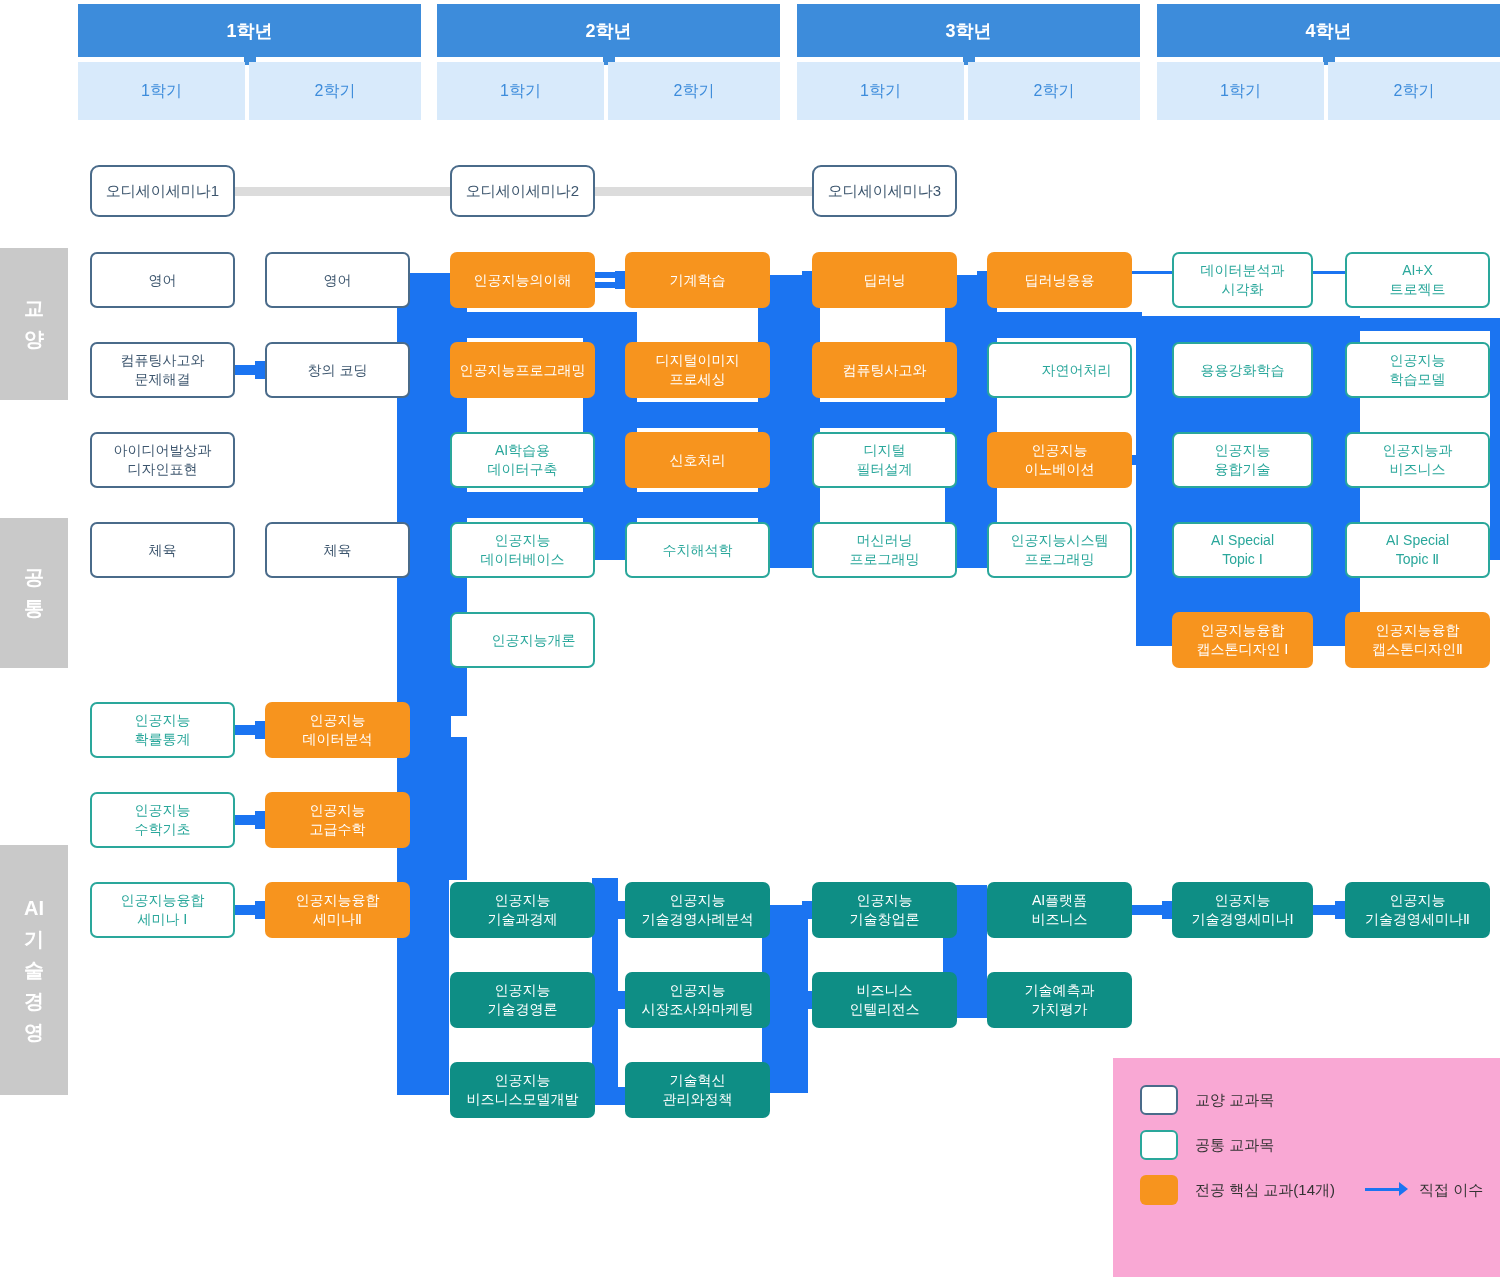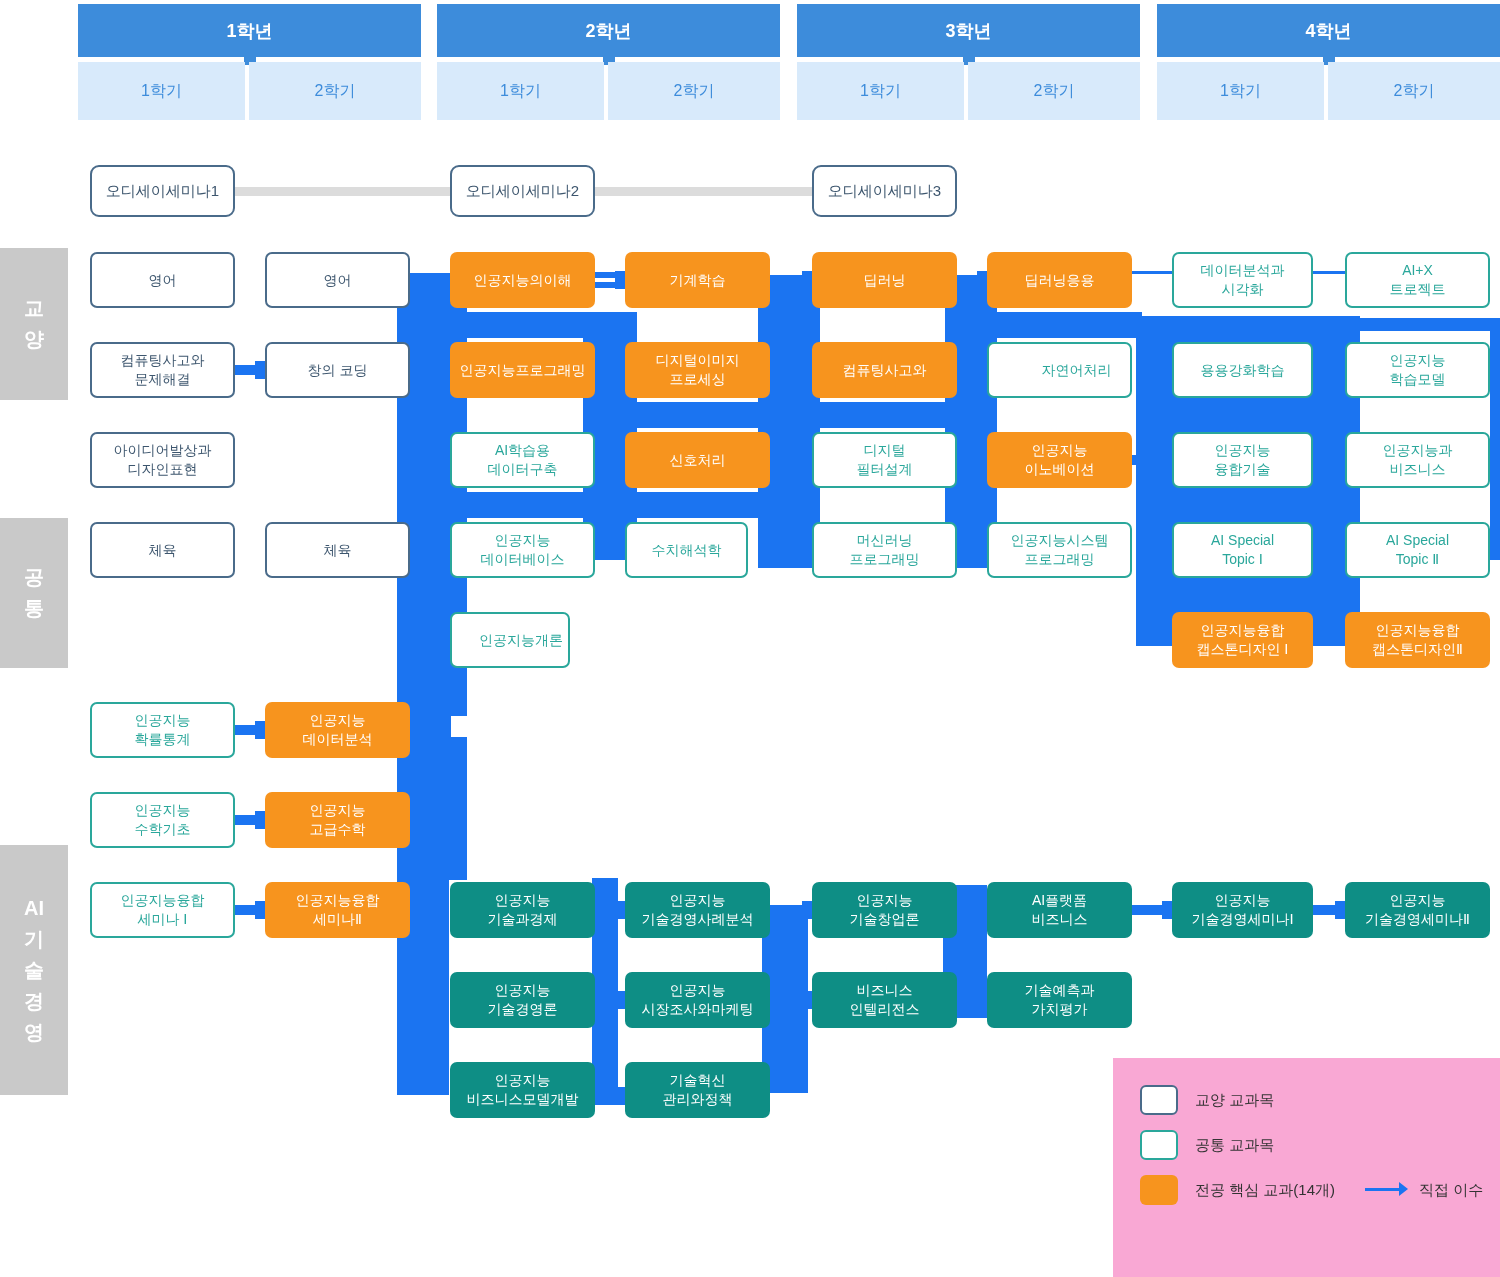"수치해석학" div.box { width: 123px -> 145px }
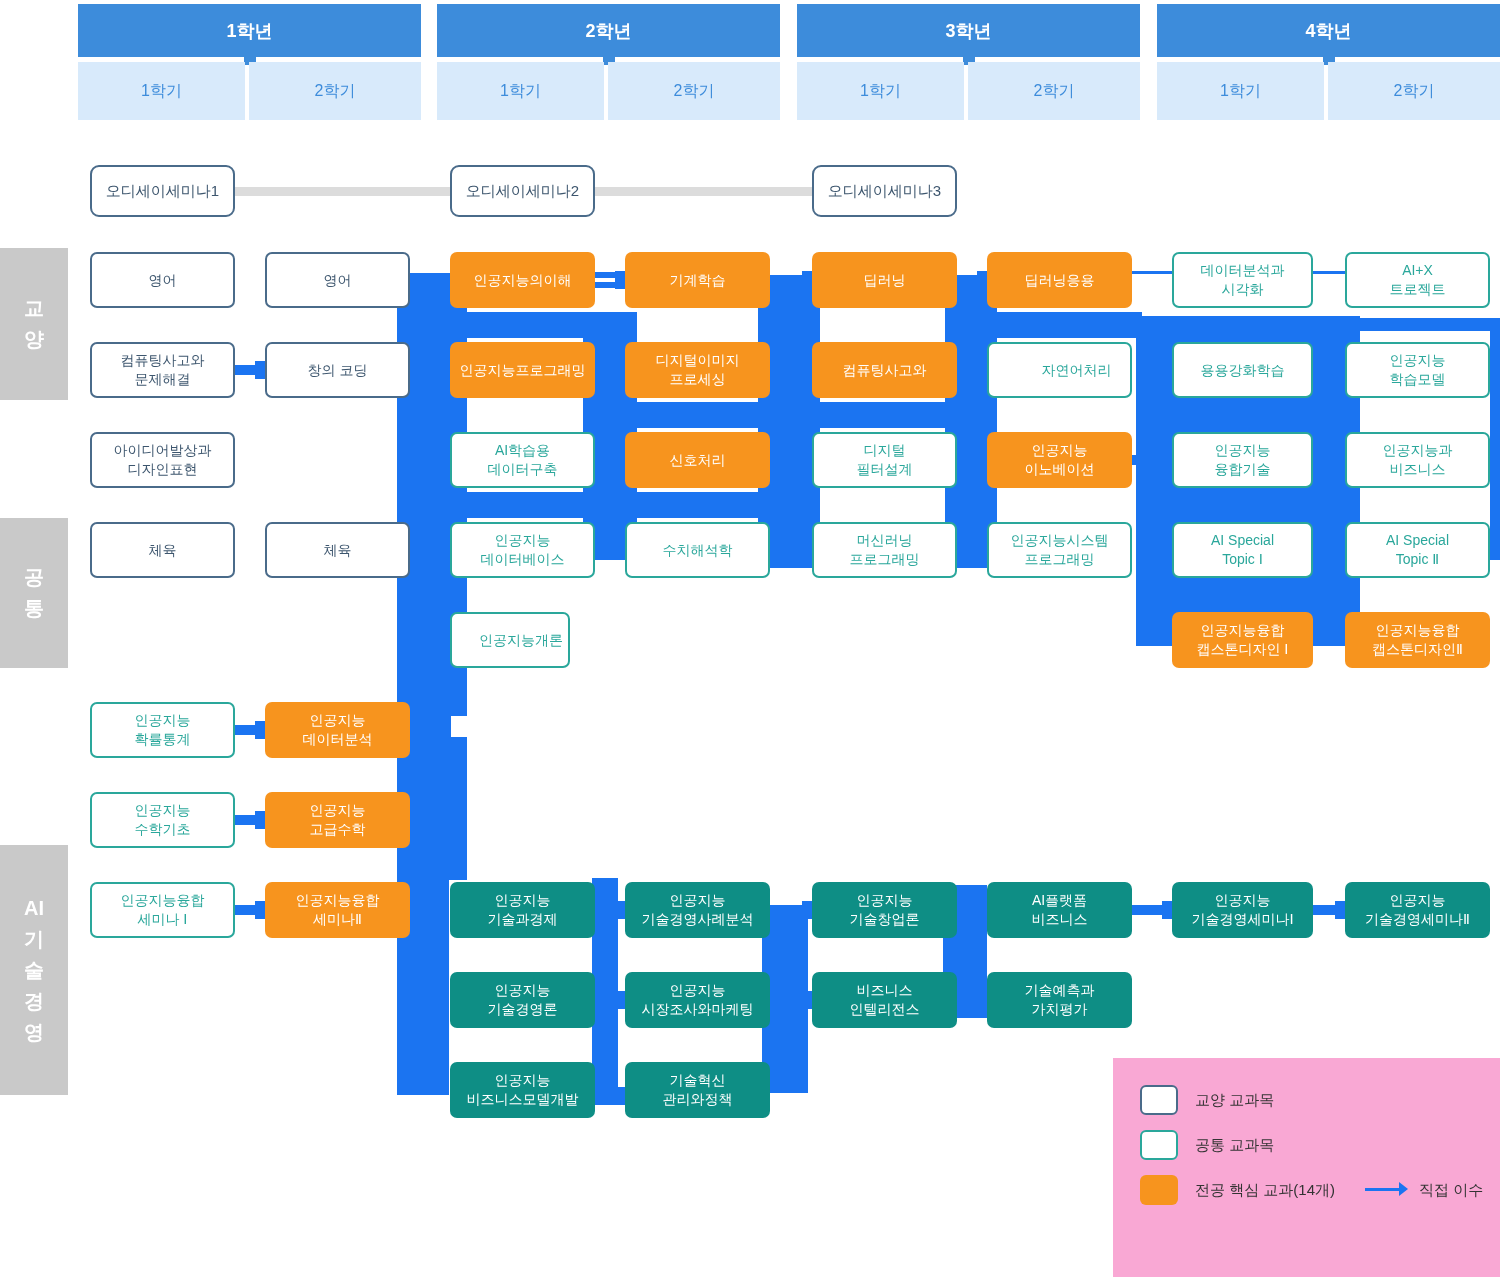"인공지능개론" div.box { width: 120px -> 145px }
